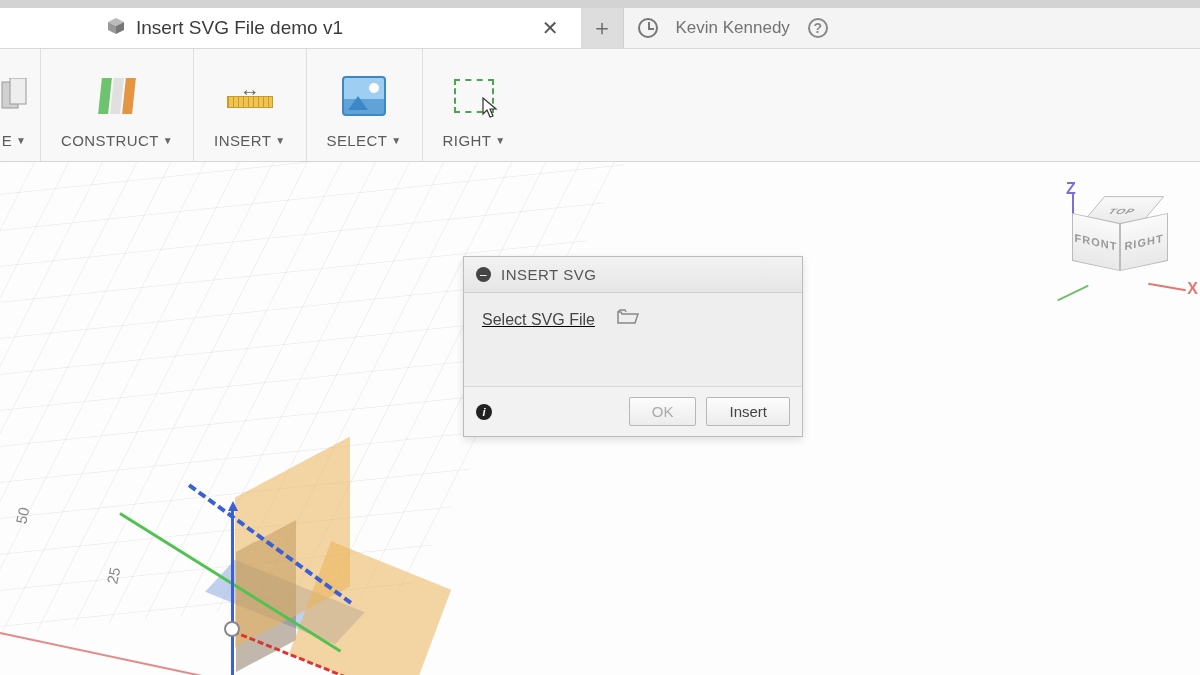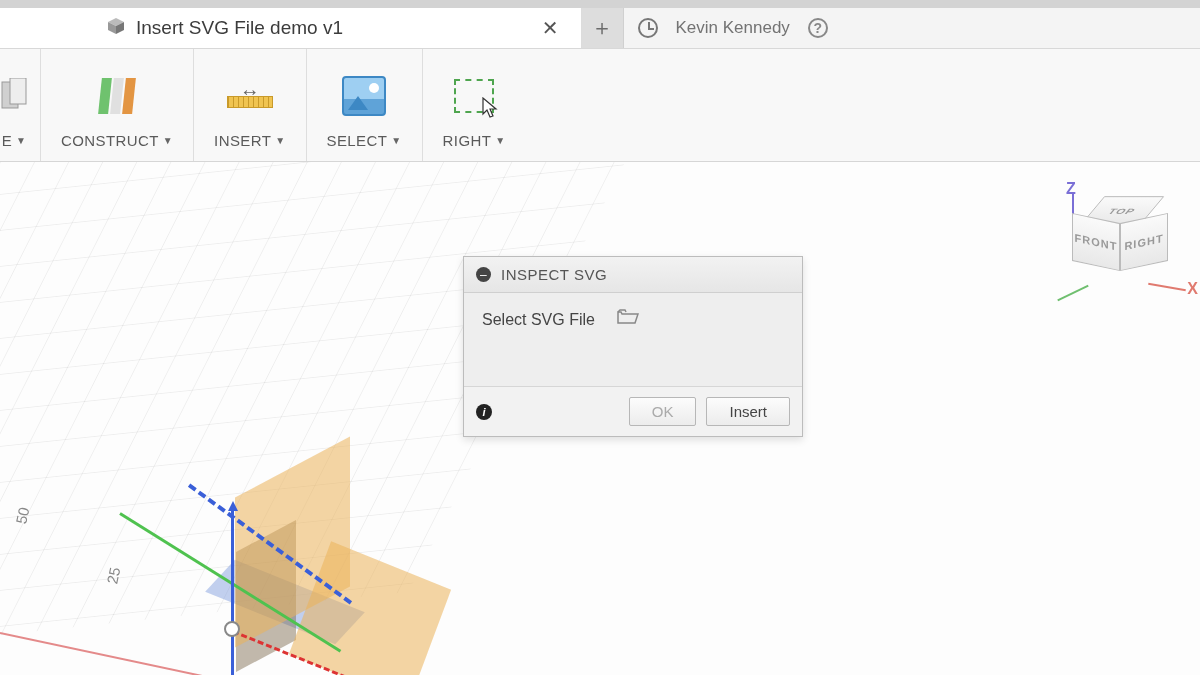"INSPECT SVG" span { text: INSPECT -> INSERT }
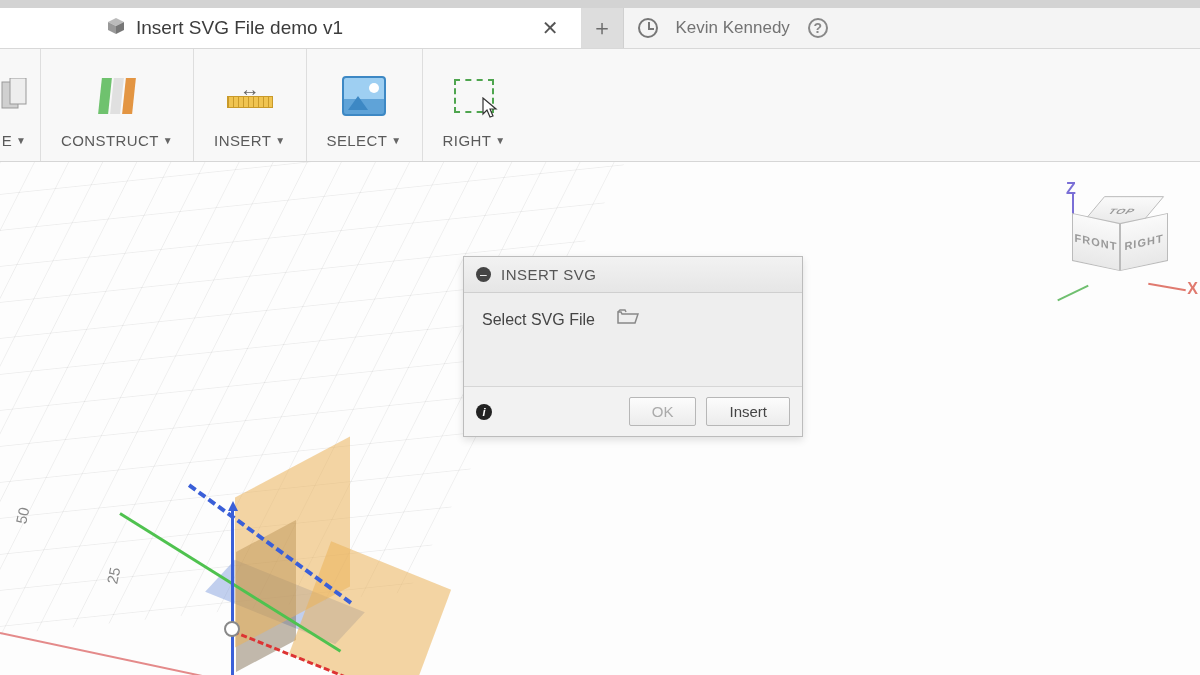"Select SVG File" .dlg-body { text-decoration: none -> underline }
